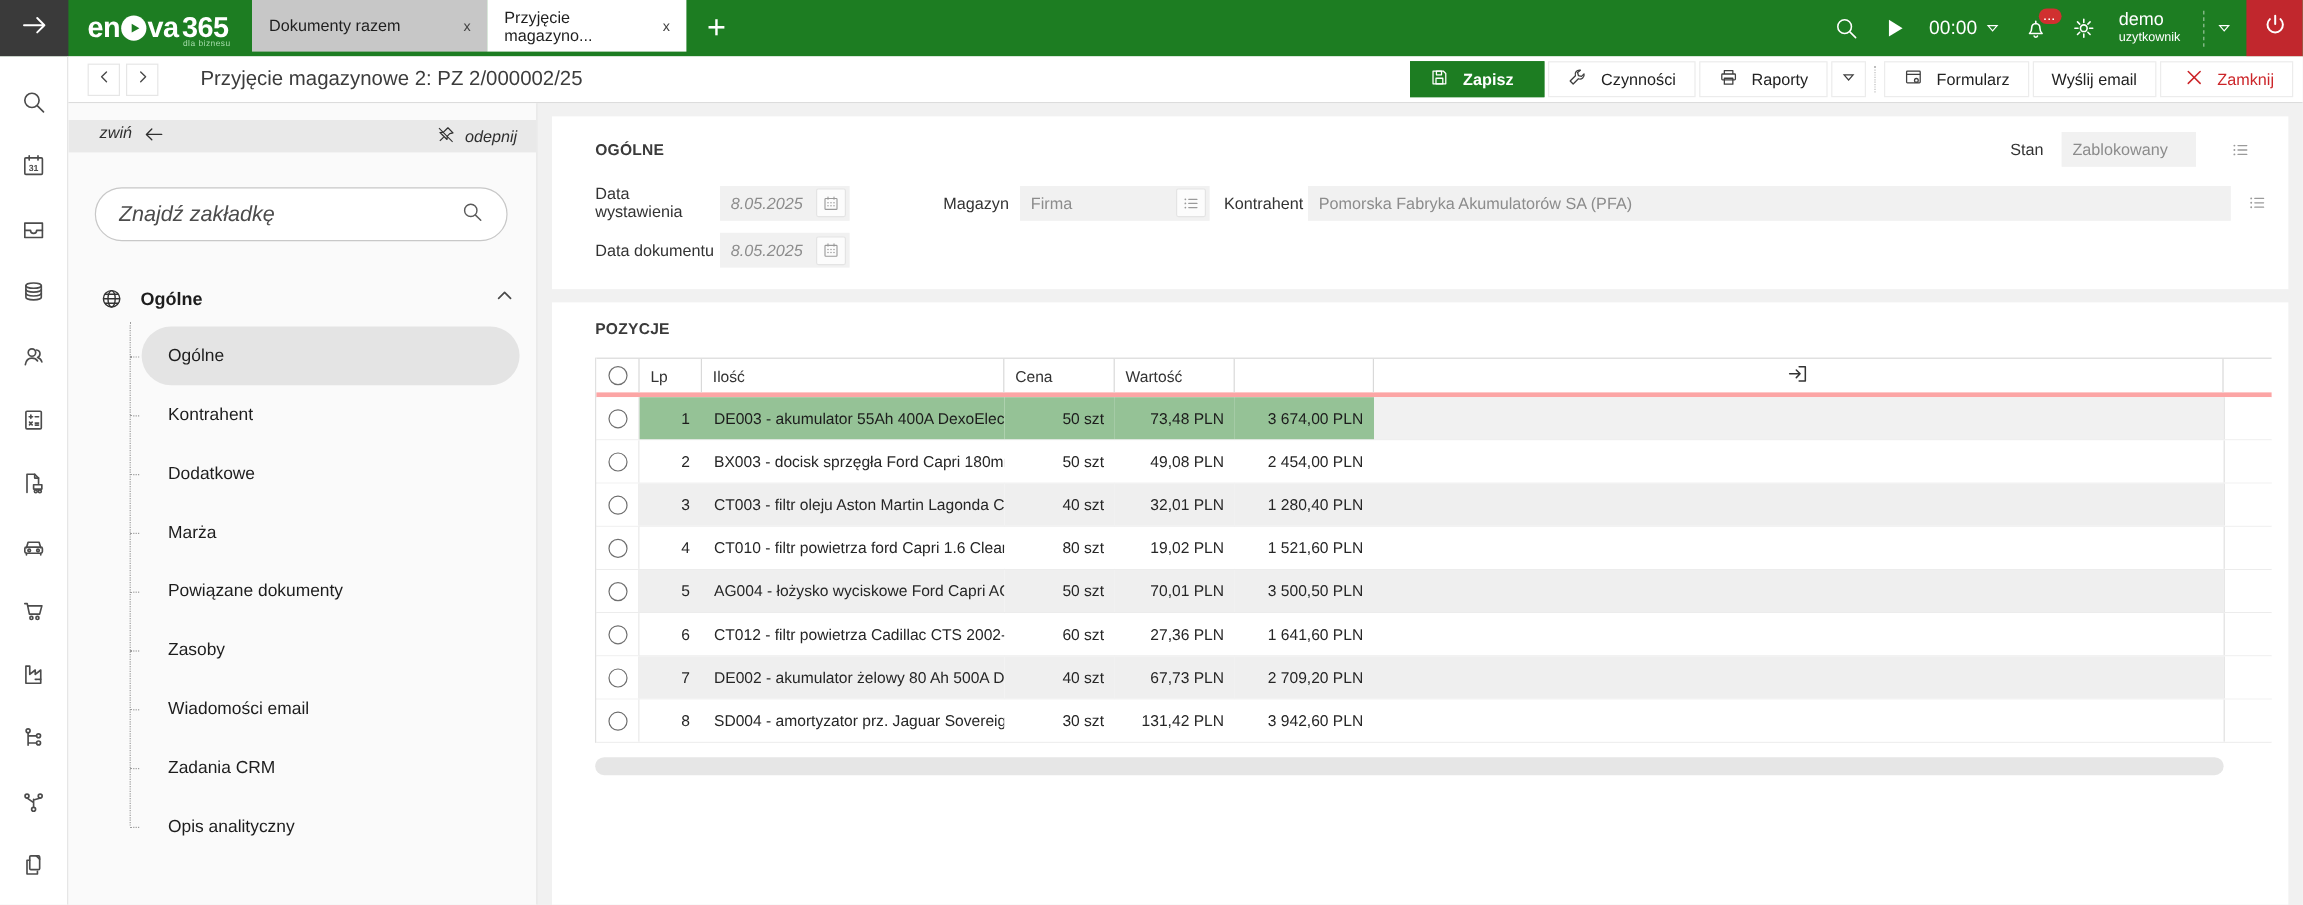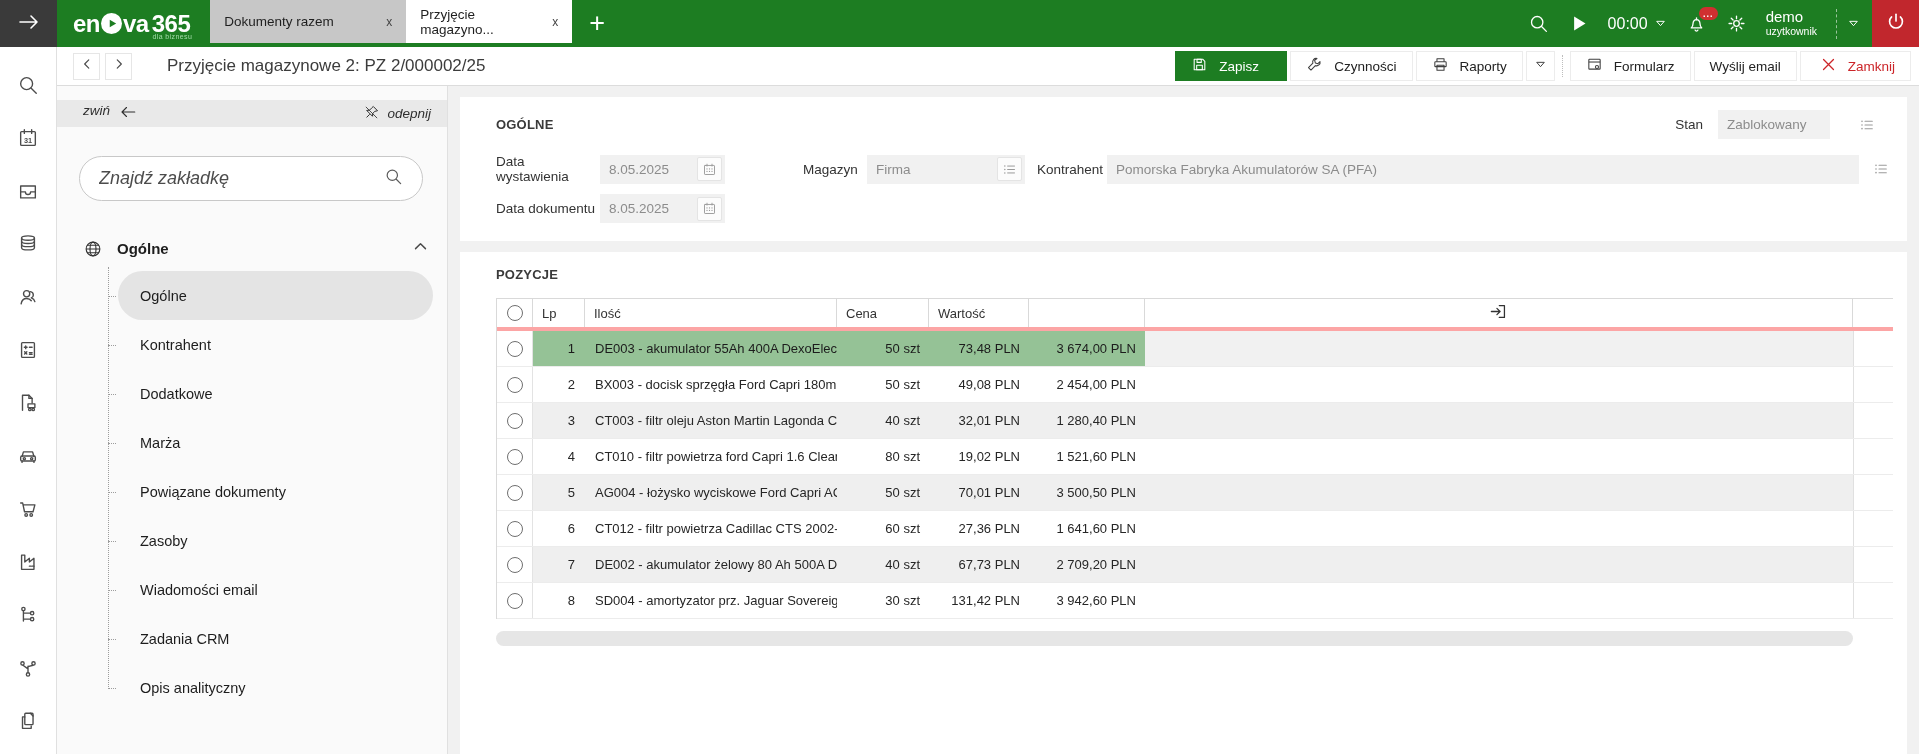"Zapisz" .abtn-save { font-weight: normal -> bold }
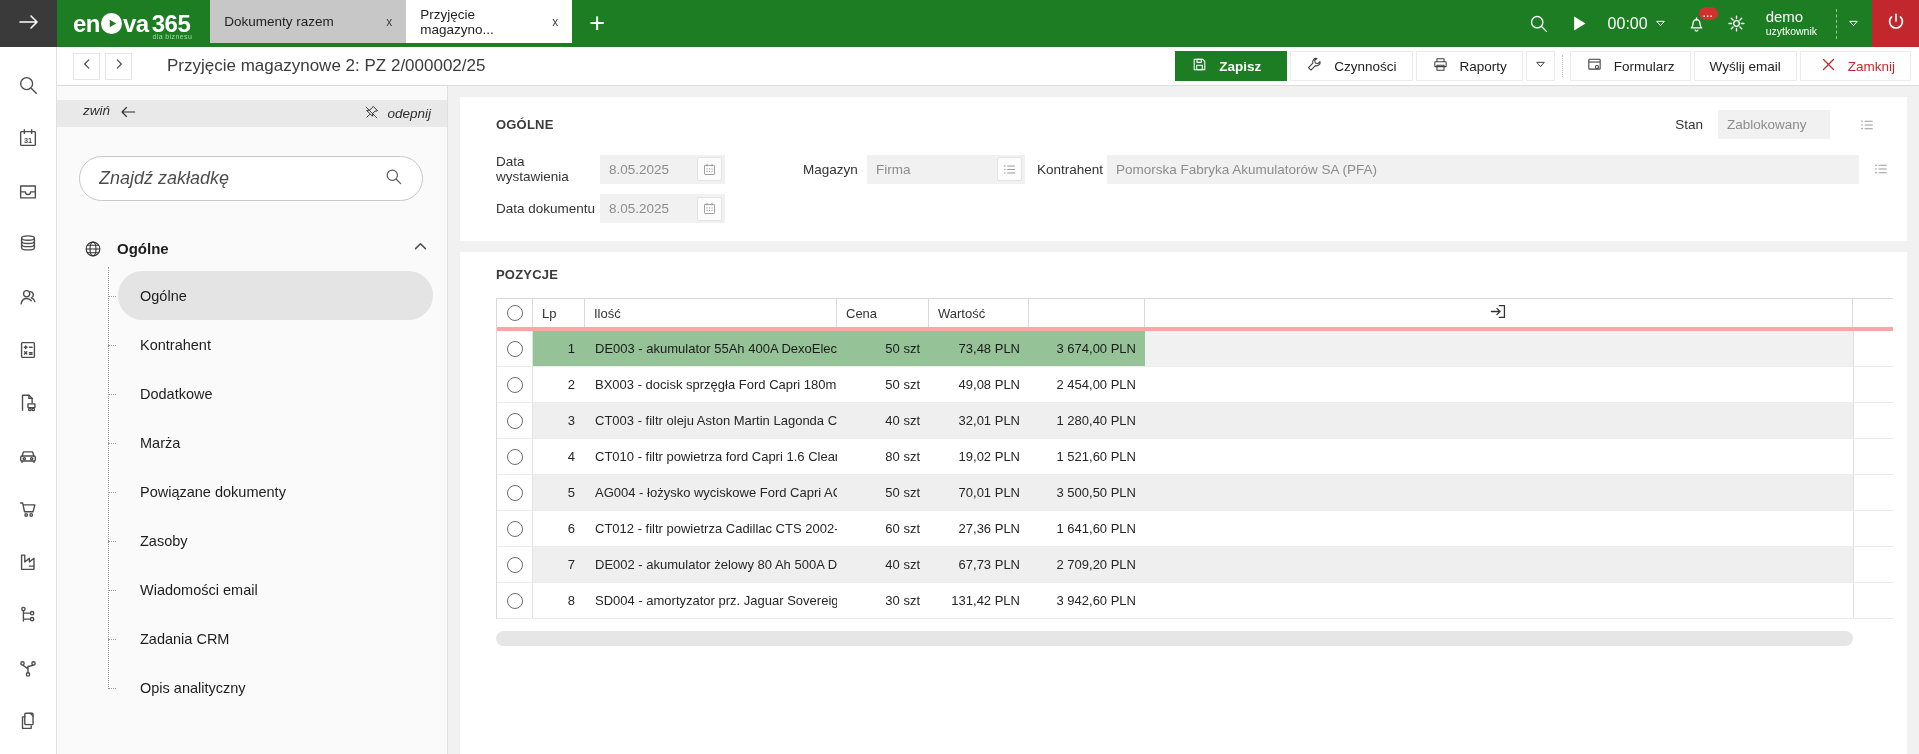"8.05.2025" .in-date { font-style: none -> italic; width: 125px -> 108px }
